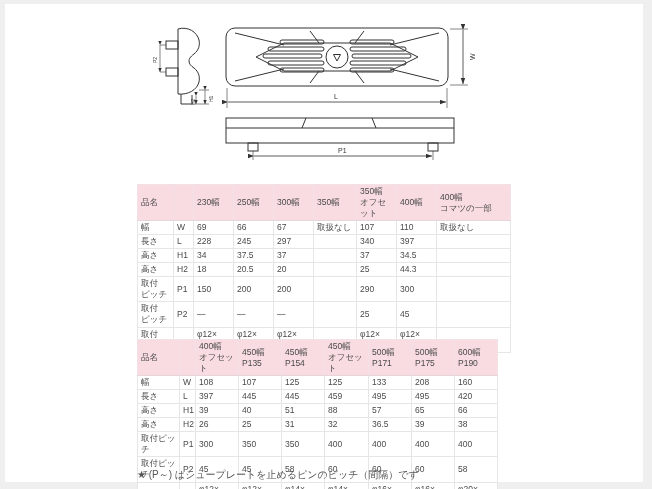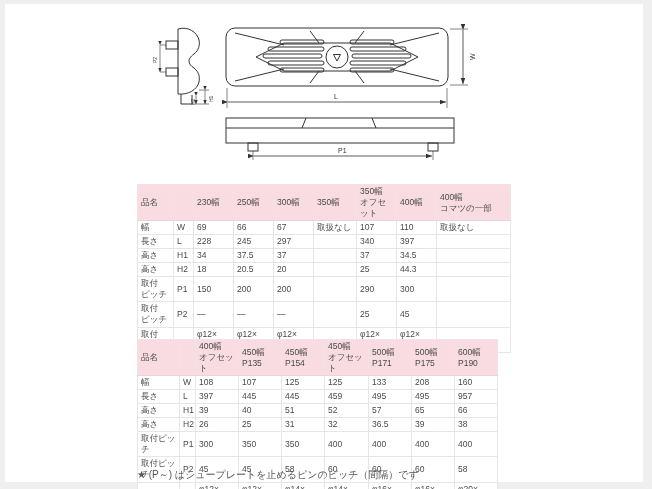"957" td { text: 957 -> 420 }
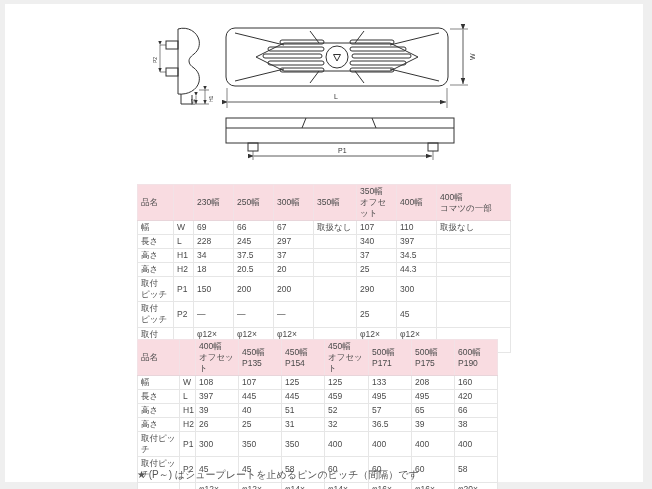"52" td { text: 52 -> 88 }
